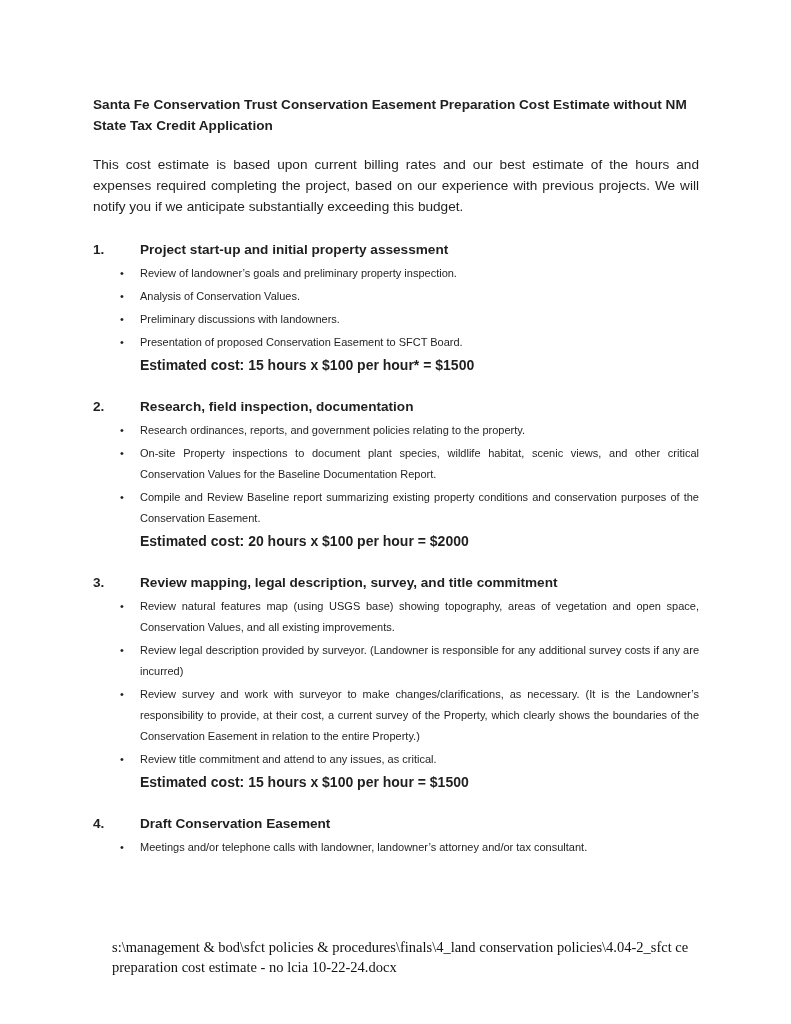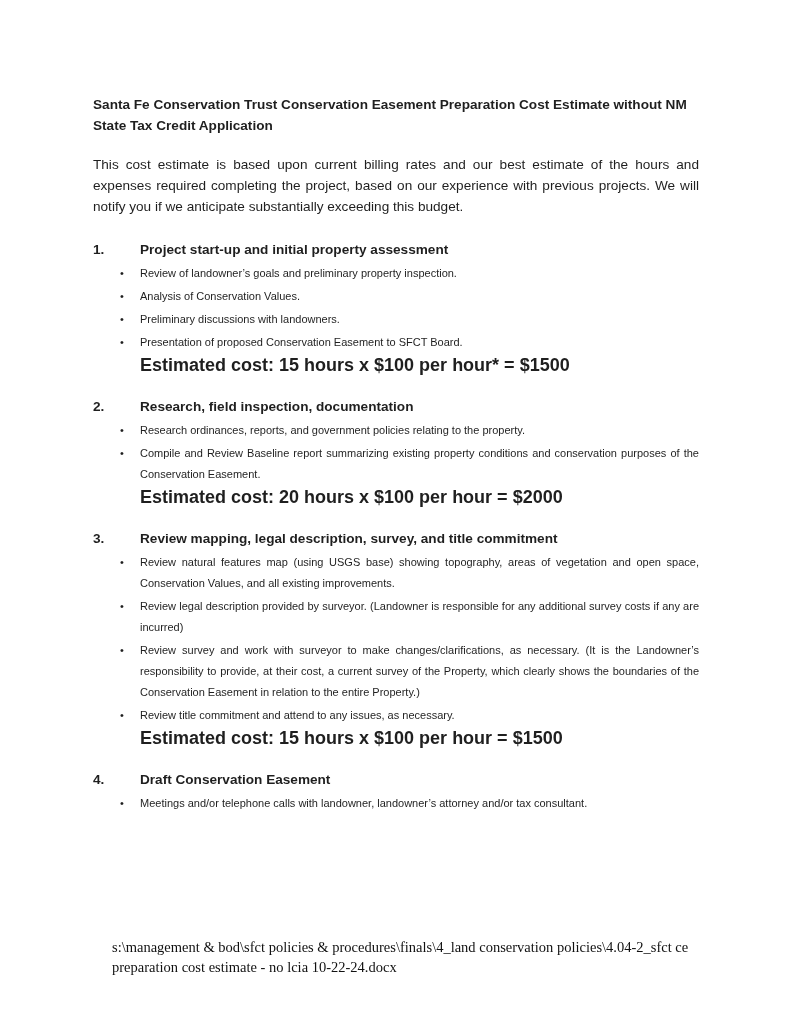"Estimated cost: 15 hours x" .estimate { font-size: 18px -> 14px }
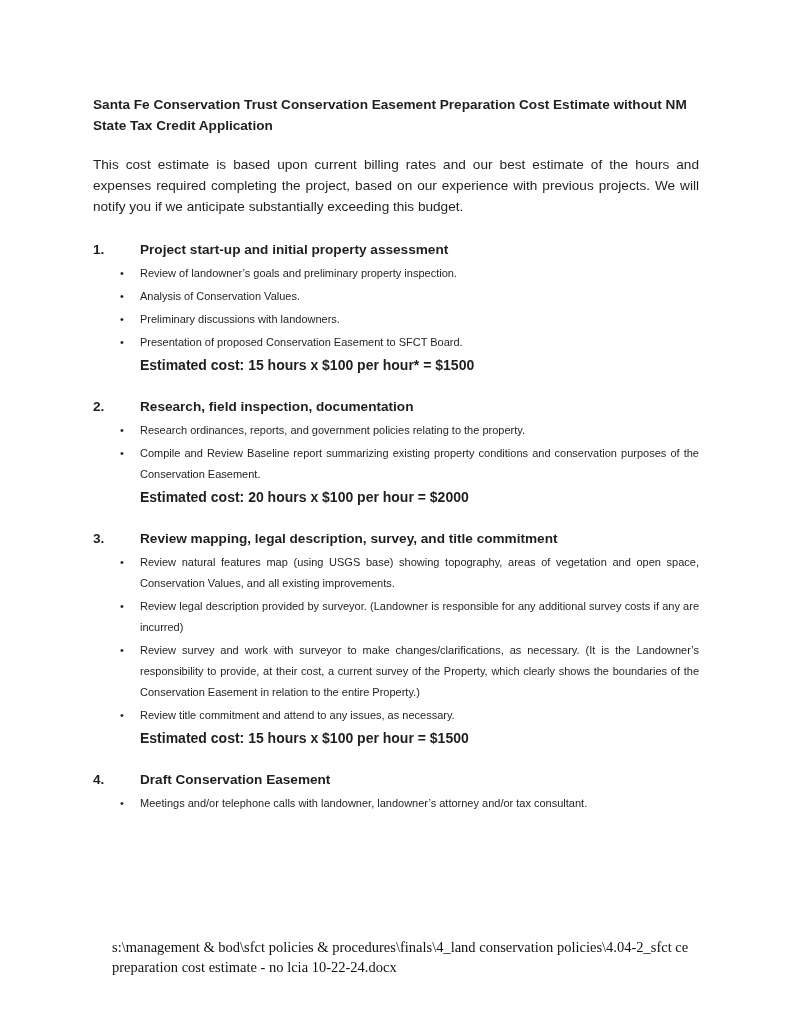"On-site Property inspections to document" div.bullet { html: none -> <div> <span></span> <span>On-site Property inspections to document plant species, wildlife habitat, scenic views, and other critical Conservation Values for the Baseline Documentation Report.</span> </div> }
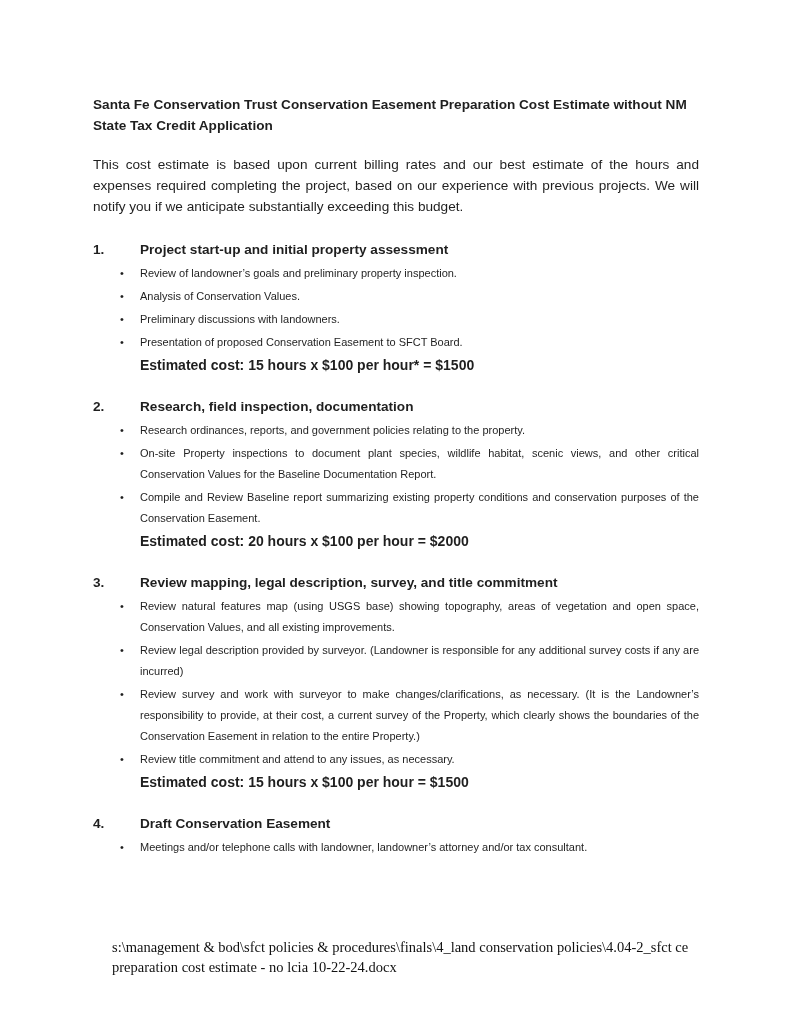"Review title commitment and attend" span.btext { text: necessary -> critical }
